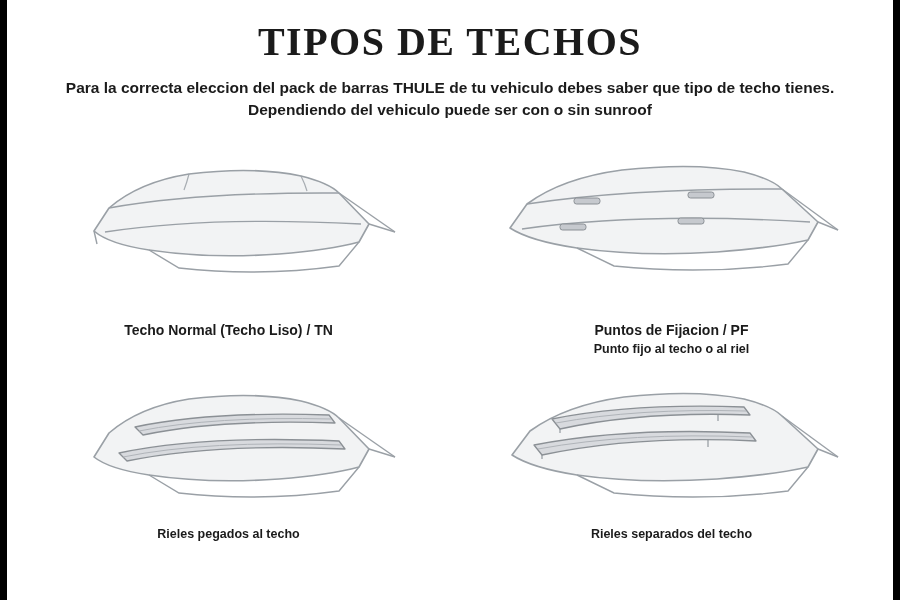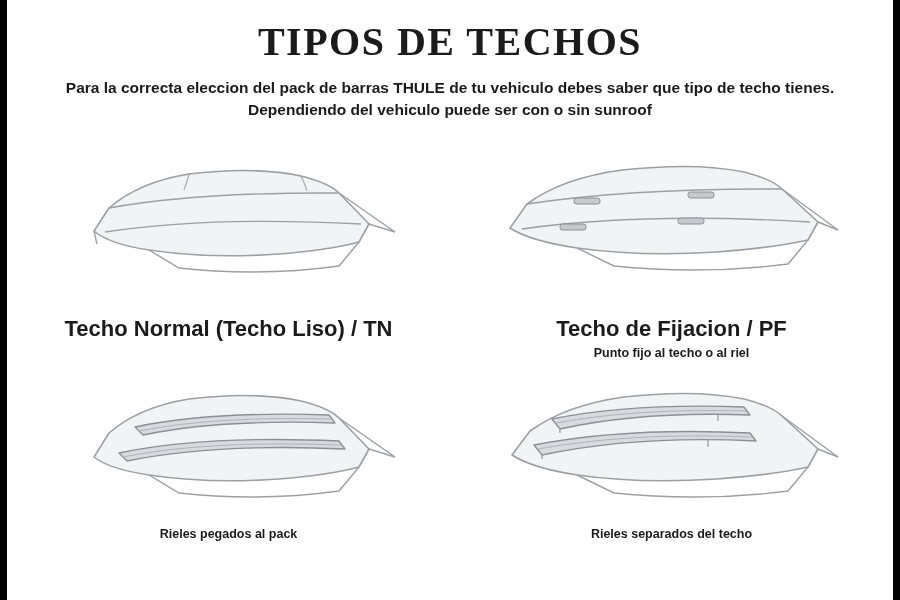"Techo Normal (Techo Liso) /" .cap { font-size: 22px -> 14px; margin-top: 20px -> 26px }
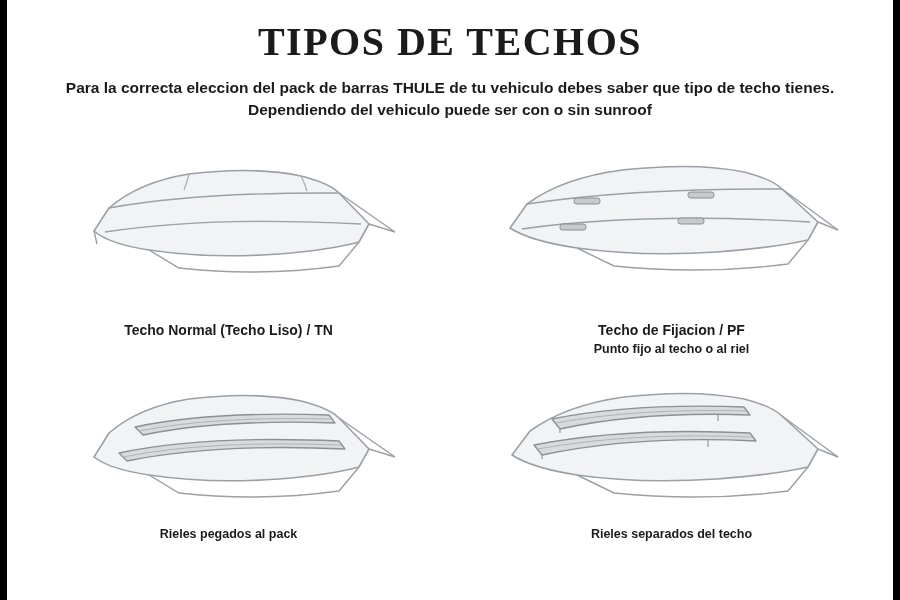"Techo de Fijacion / PF" div.cap { text: Techo -> Puntos }
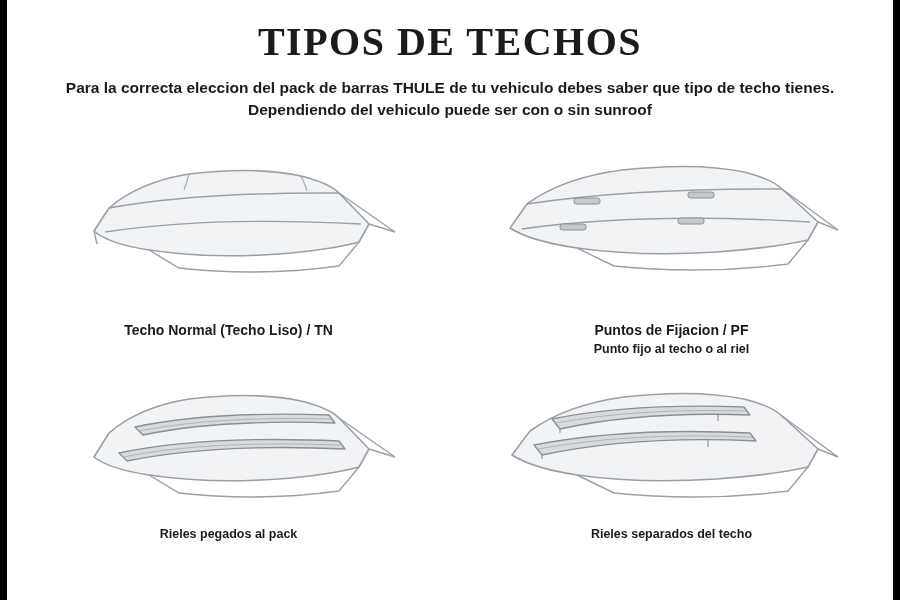"Rieles pegados al pack" div.subcap { text: pack -> techo }
